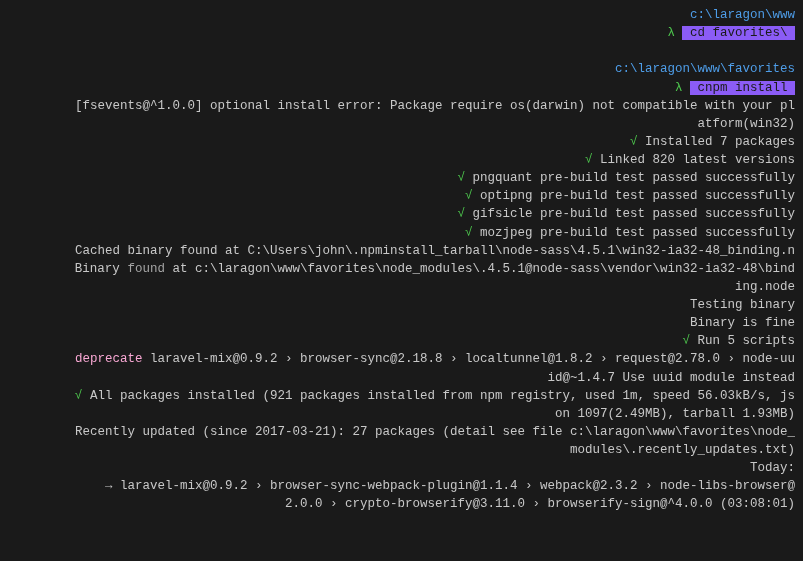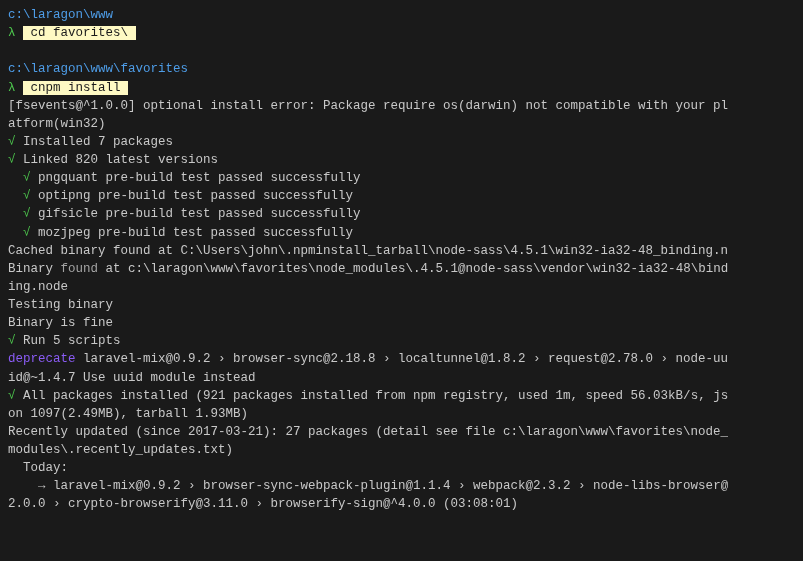"c:\laragon\www" .line { text-align: none -> right }
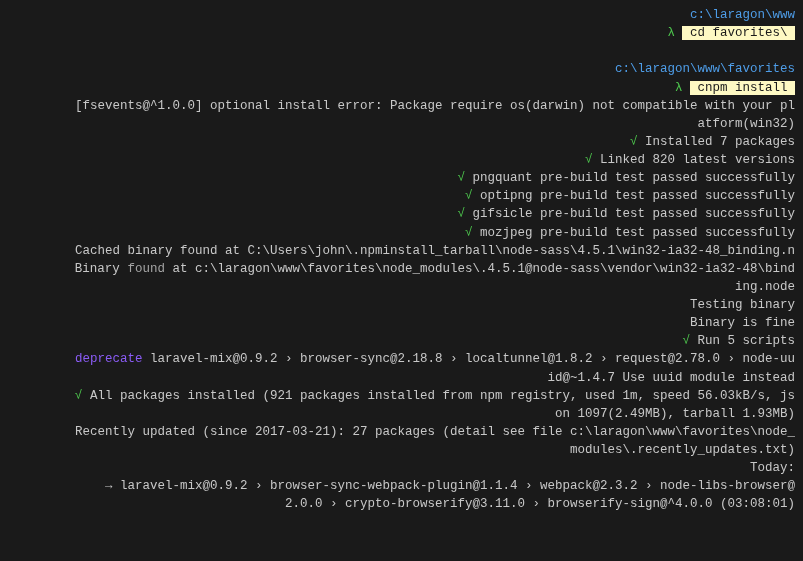"cd favorites\" .highlight-box { background-color: #fef9c3 -> #8b5cf6 }
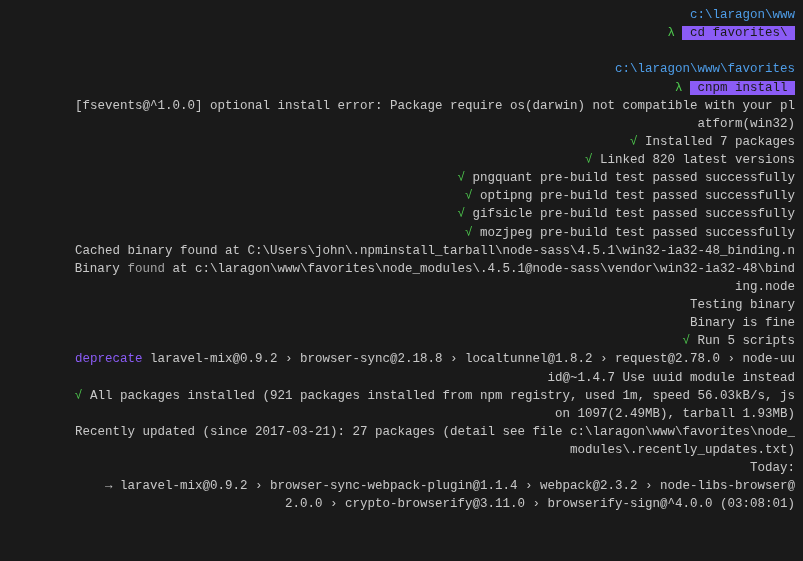"deprecate" .yellow { color: #8b5cf6 -> #f9a8d4 }
